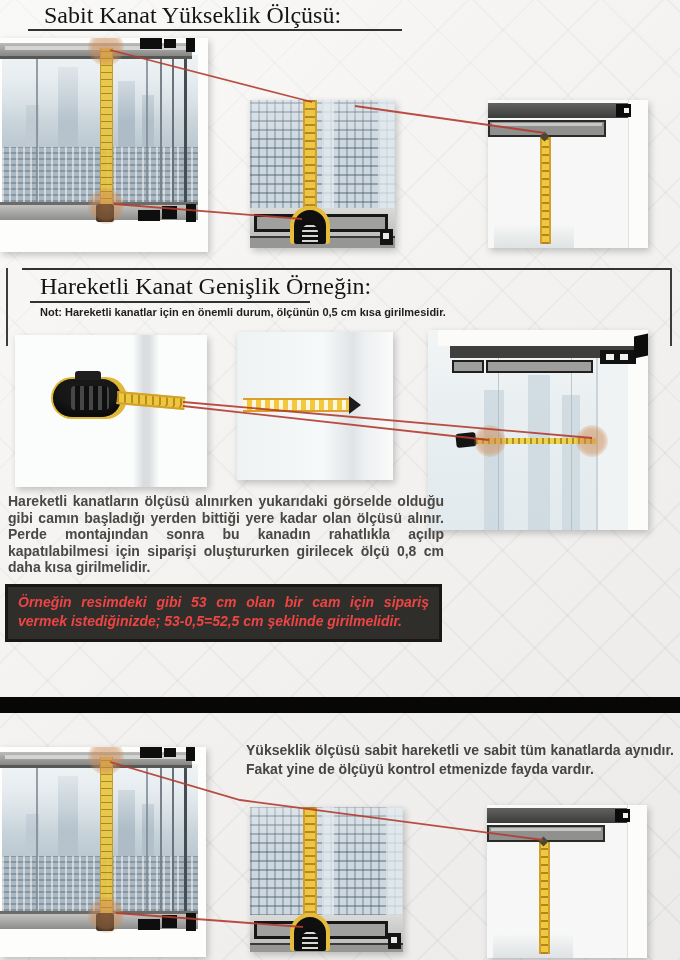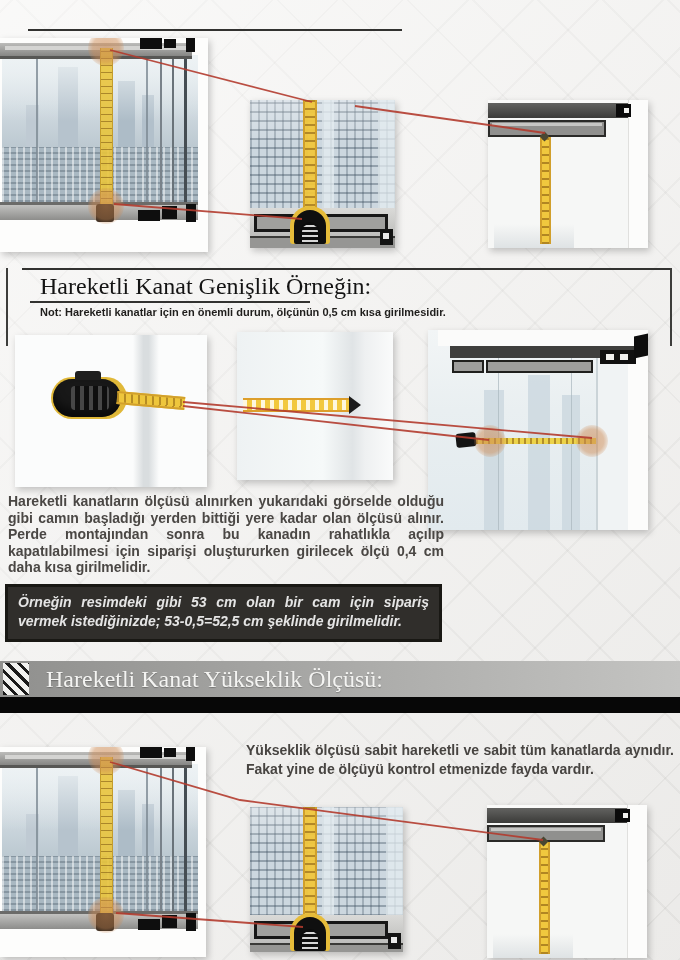"Sabit Kanat Yükseklik Ölçüsü:" div.serif-title { html: none -> <div>Sabit Kanat Yükseklik Ölçüsü:</div> }
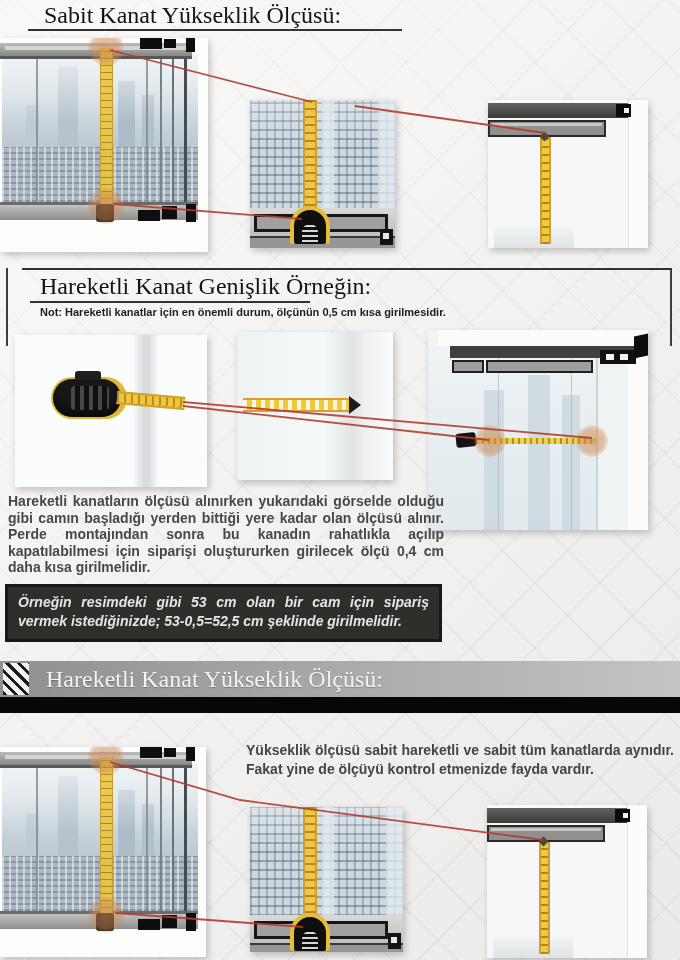"Hareketli kanatların ölçüsü alınırken" div.para-text { text: 0,4 -> 0,8 }
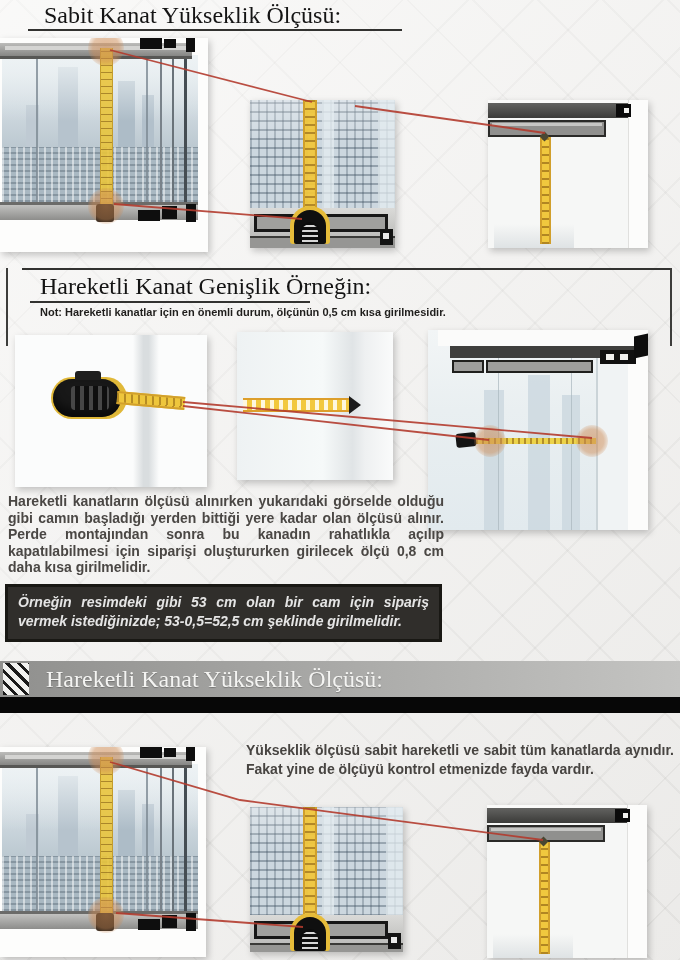"Örneğin resimdeki gibi 53 cm" .example-text { color: #e5e5e5 -> #ef4444 }
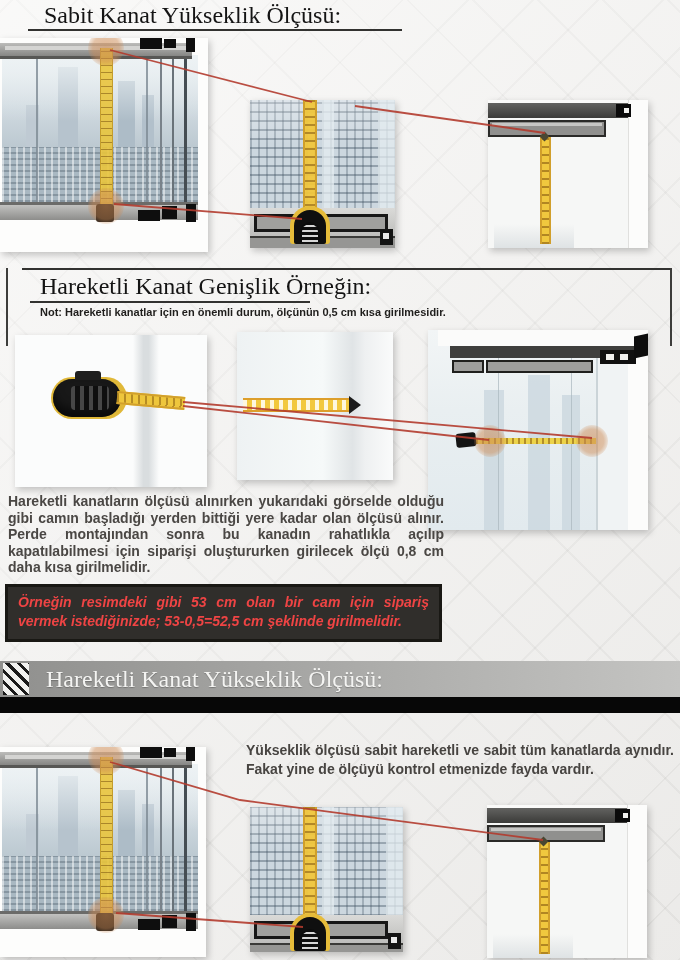"Hareketli Kanat Yükseklik Ölçüsü:" div.banner { html: <div> <div></div> <div>Hareketli Kanat Yükseklik Ölçüsü:</div> </div> -> none }
